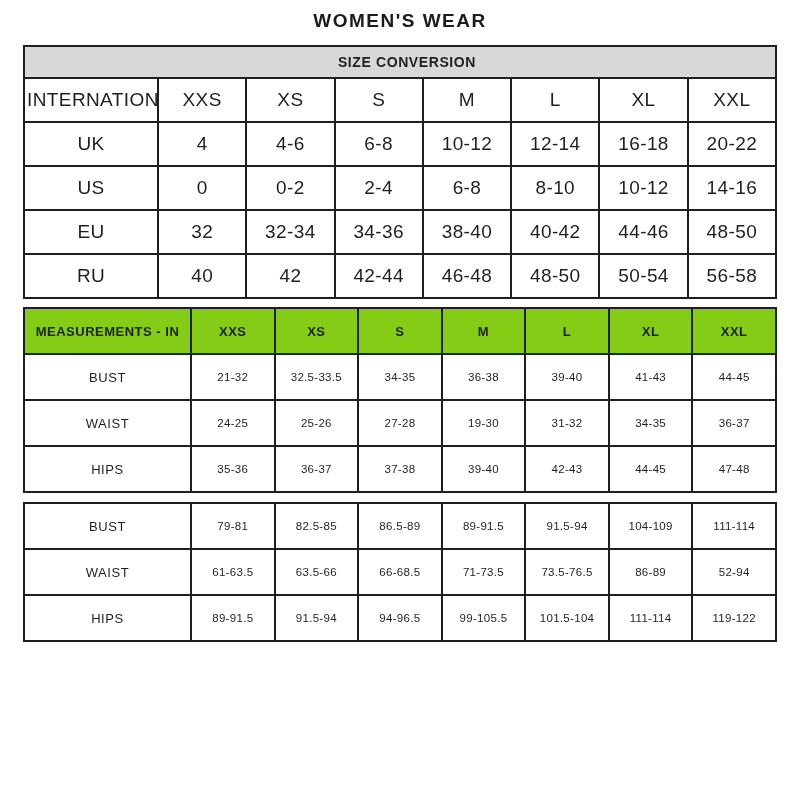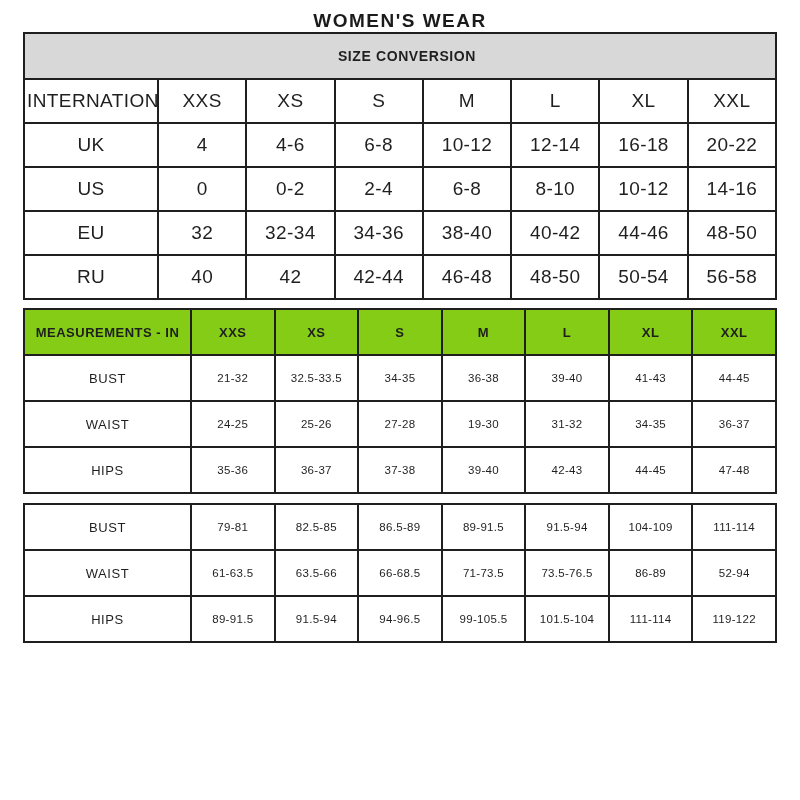"WOMEN'S WEAR" .page-title { margin-bottom: none -> 13px }
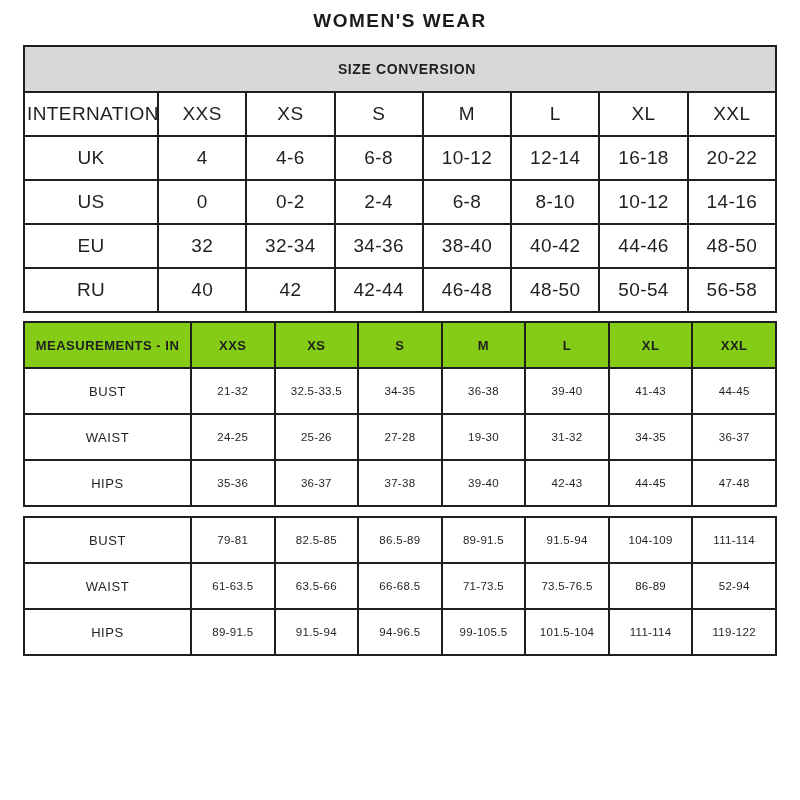"SIZE CONVERSION" #size-table .table-banner { height: 46px -> 32px }
